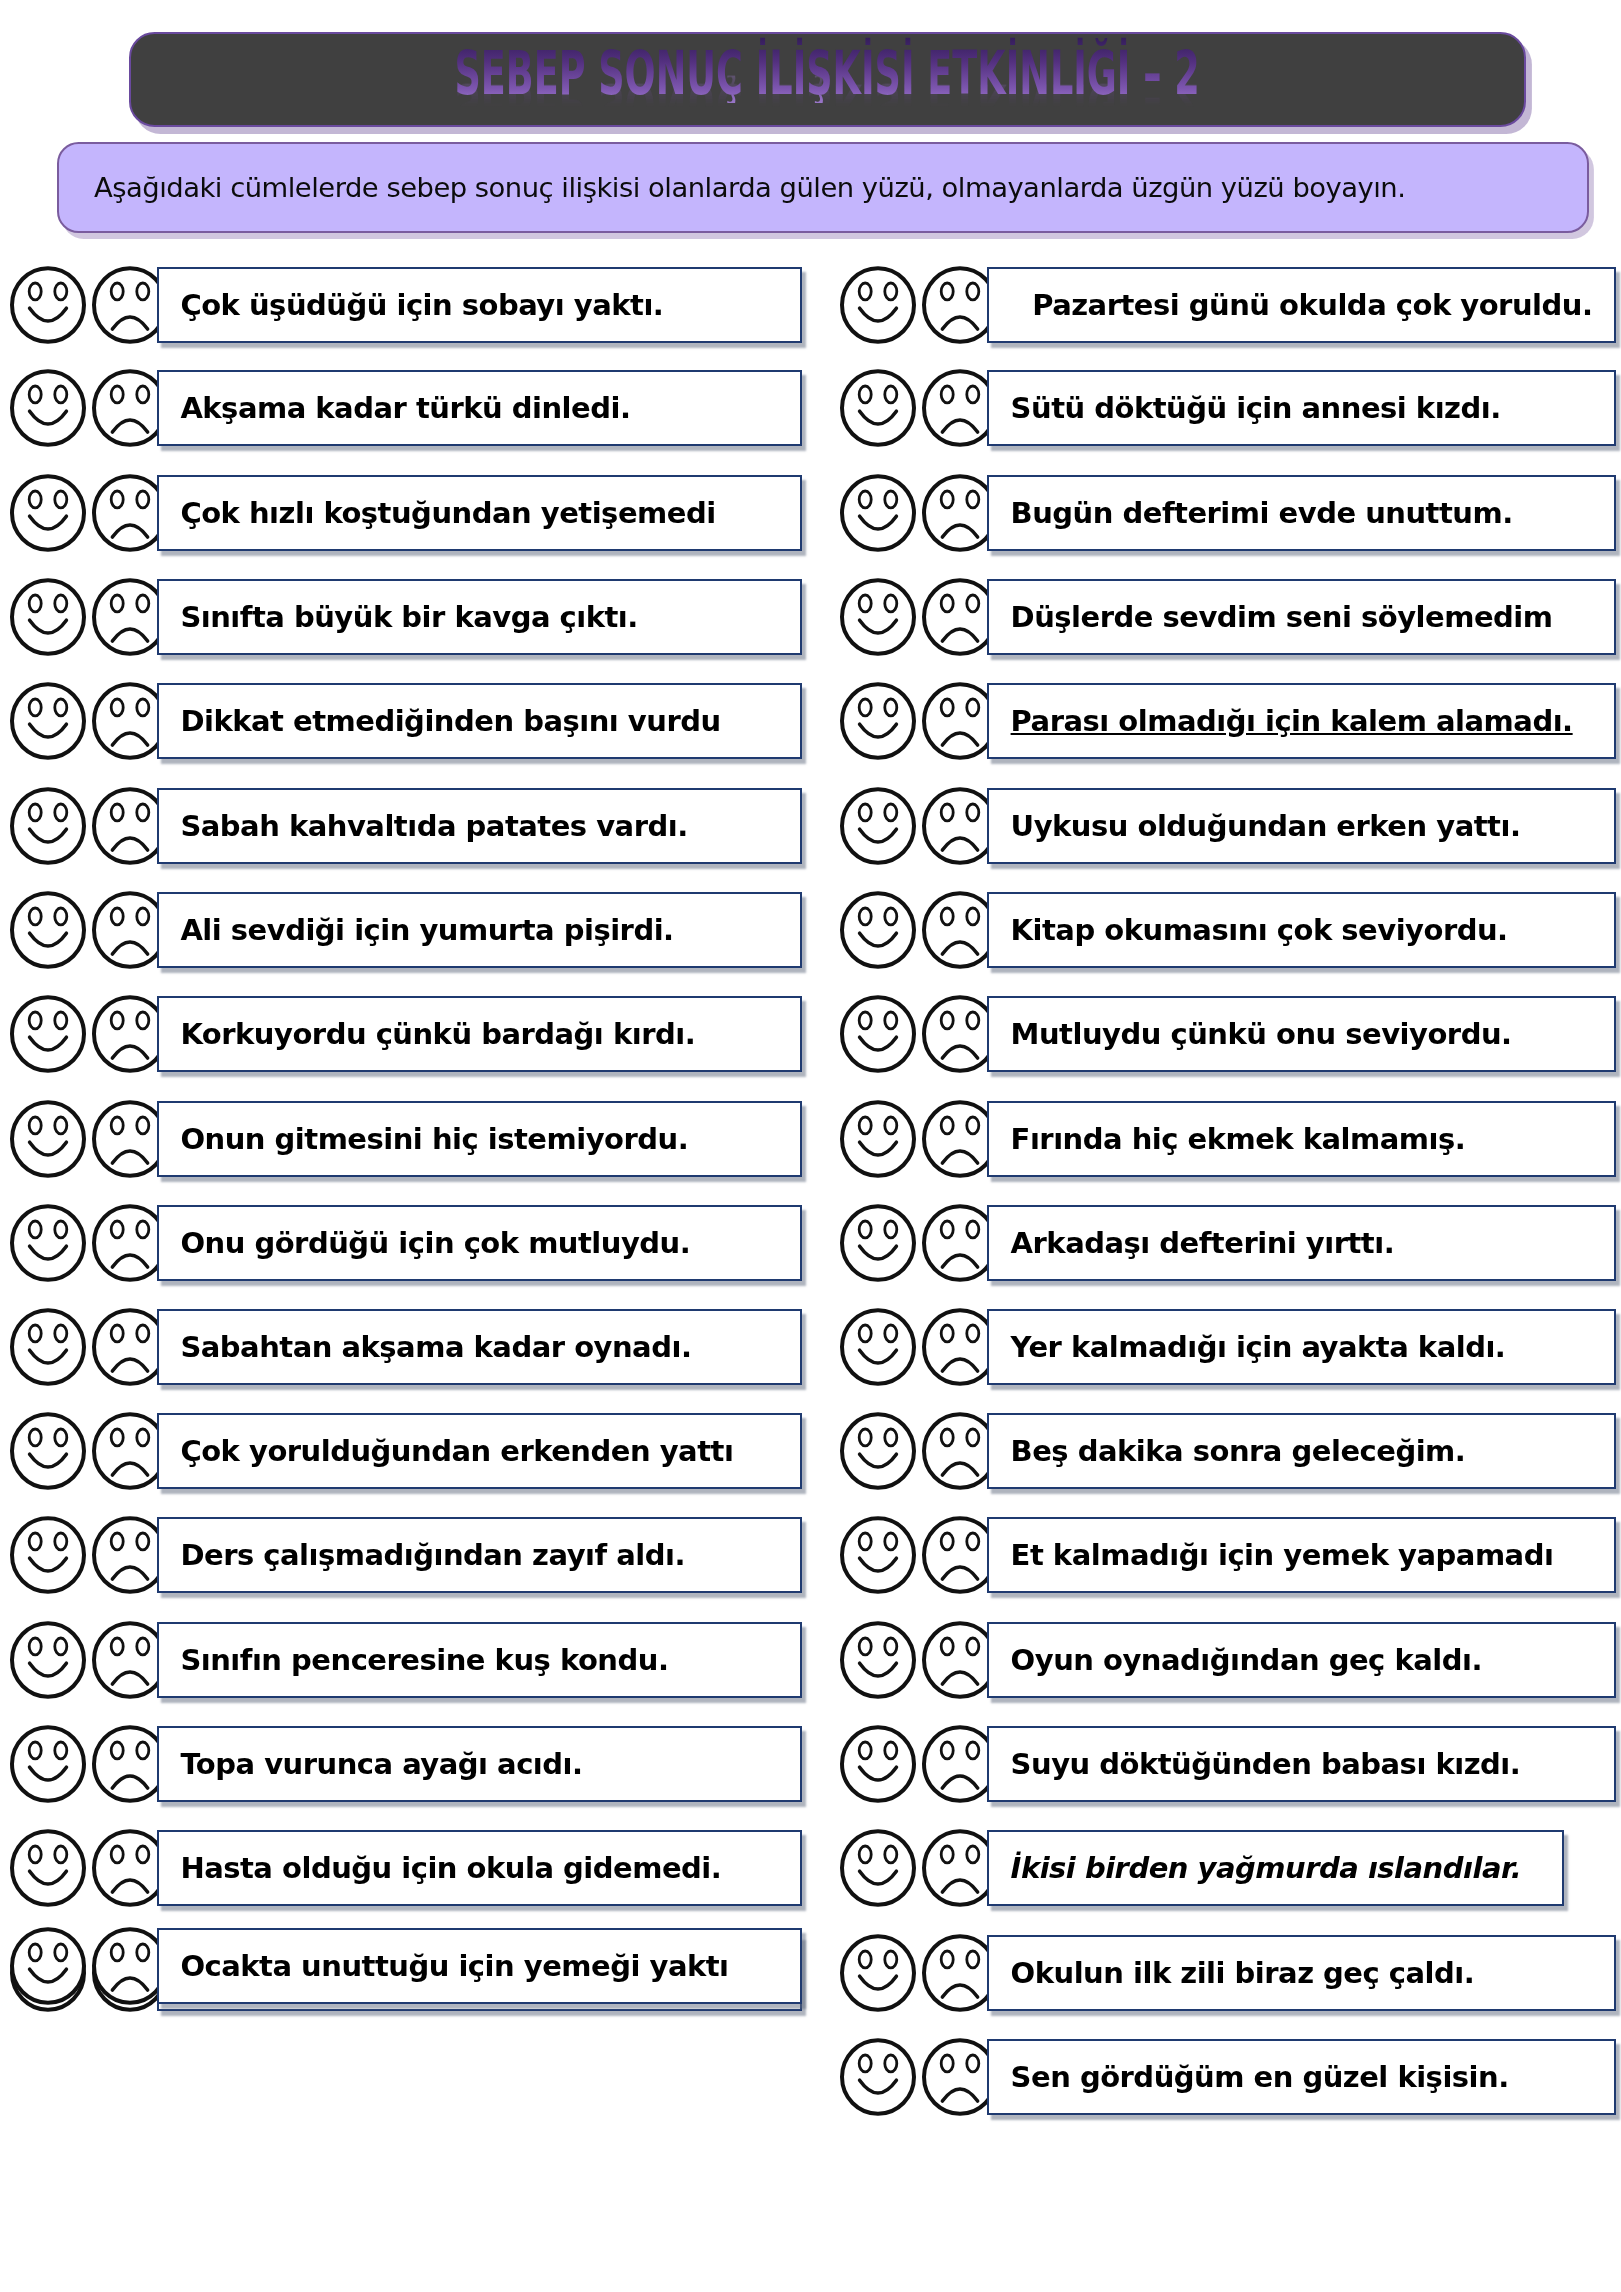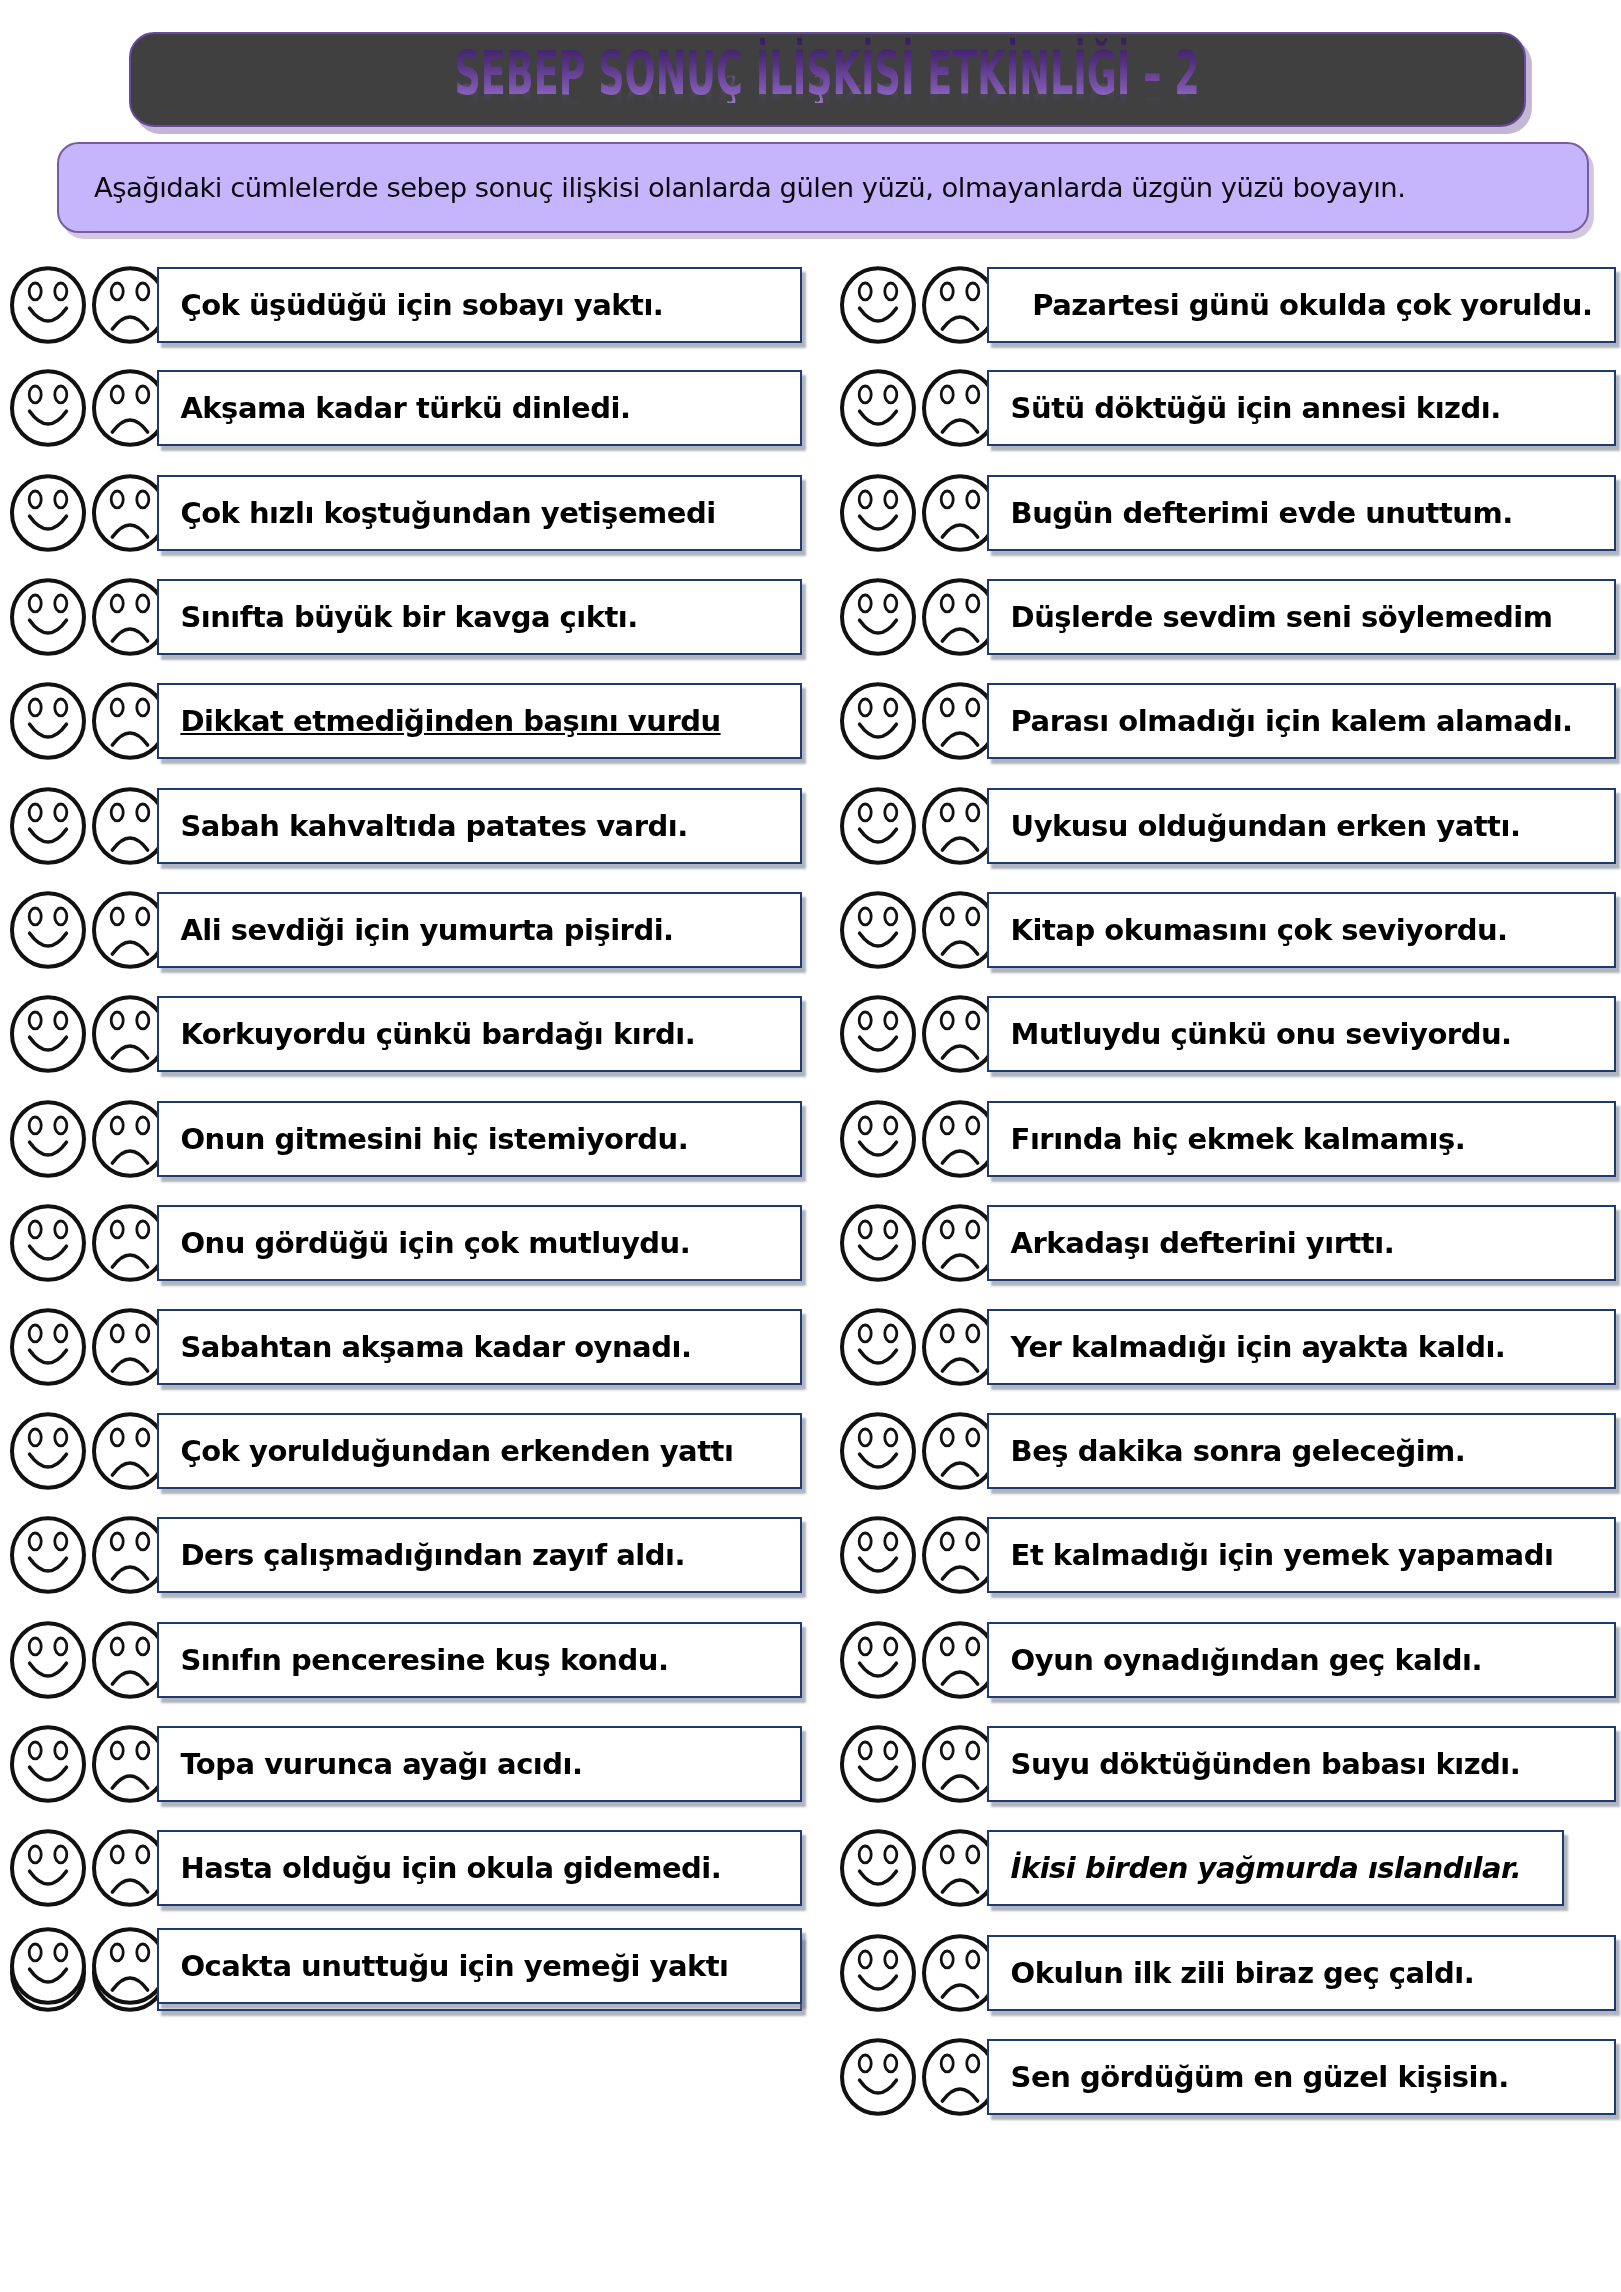"Dikkat etmediğinden başını vurdu" div.sentence-box { text-decoration: underline -> none }
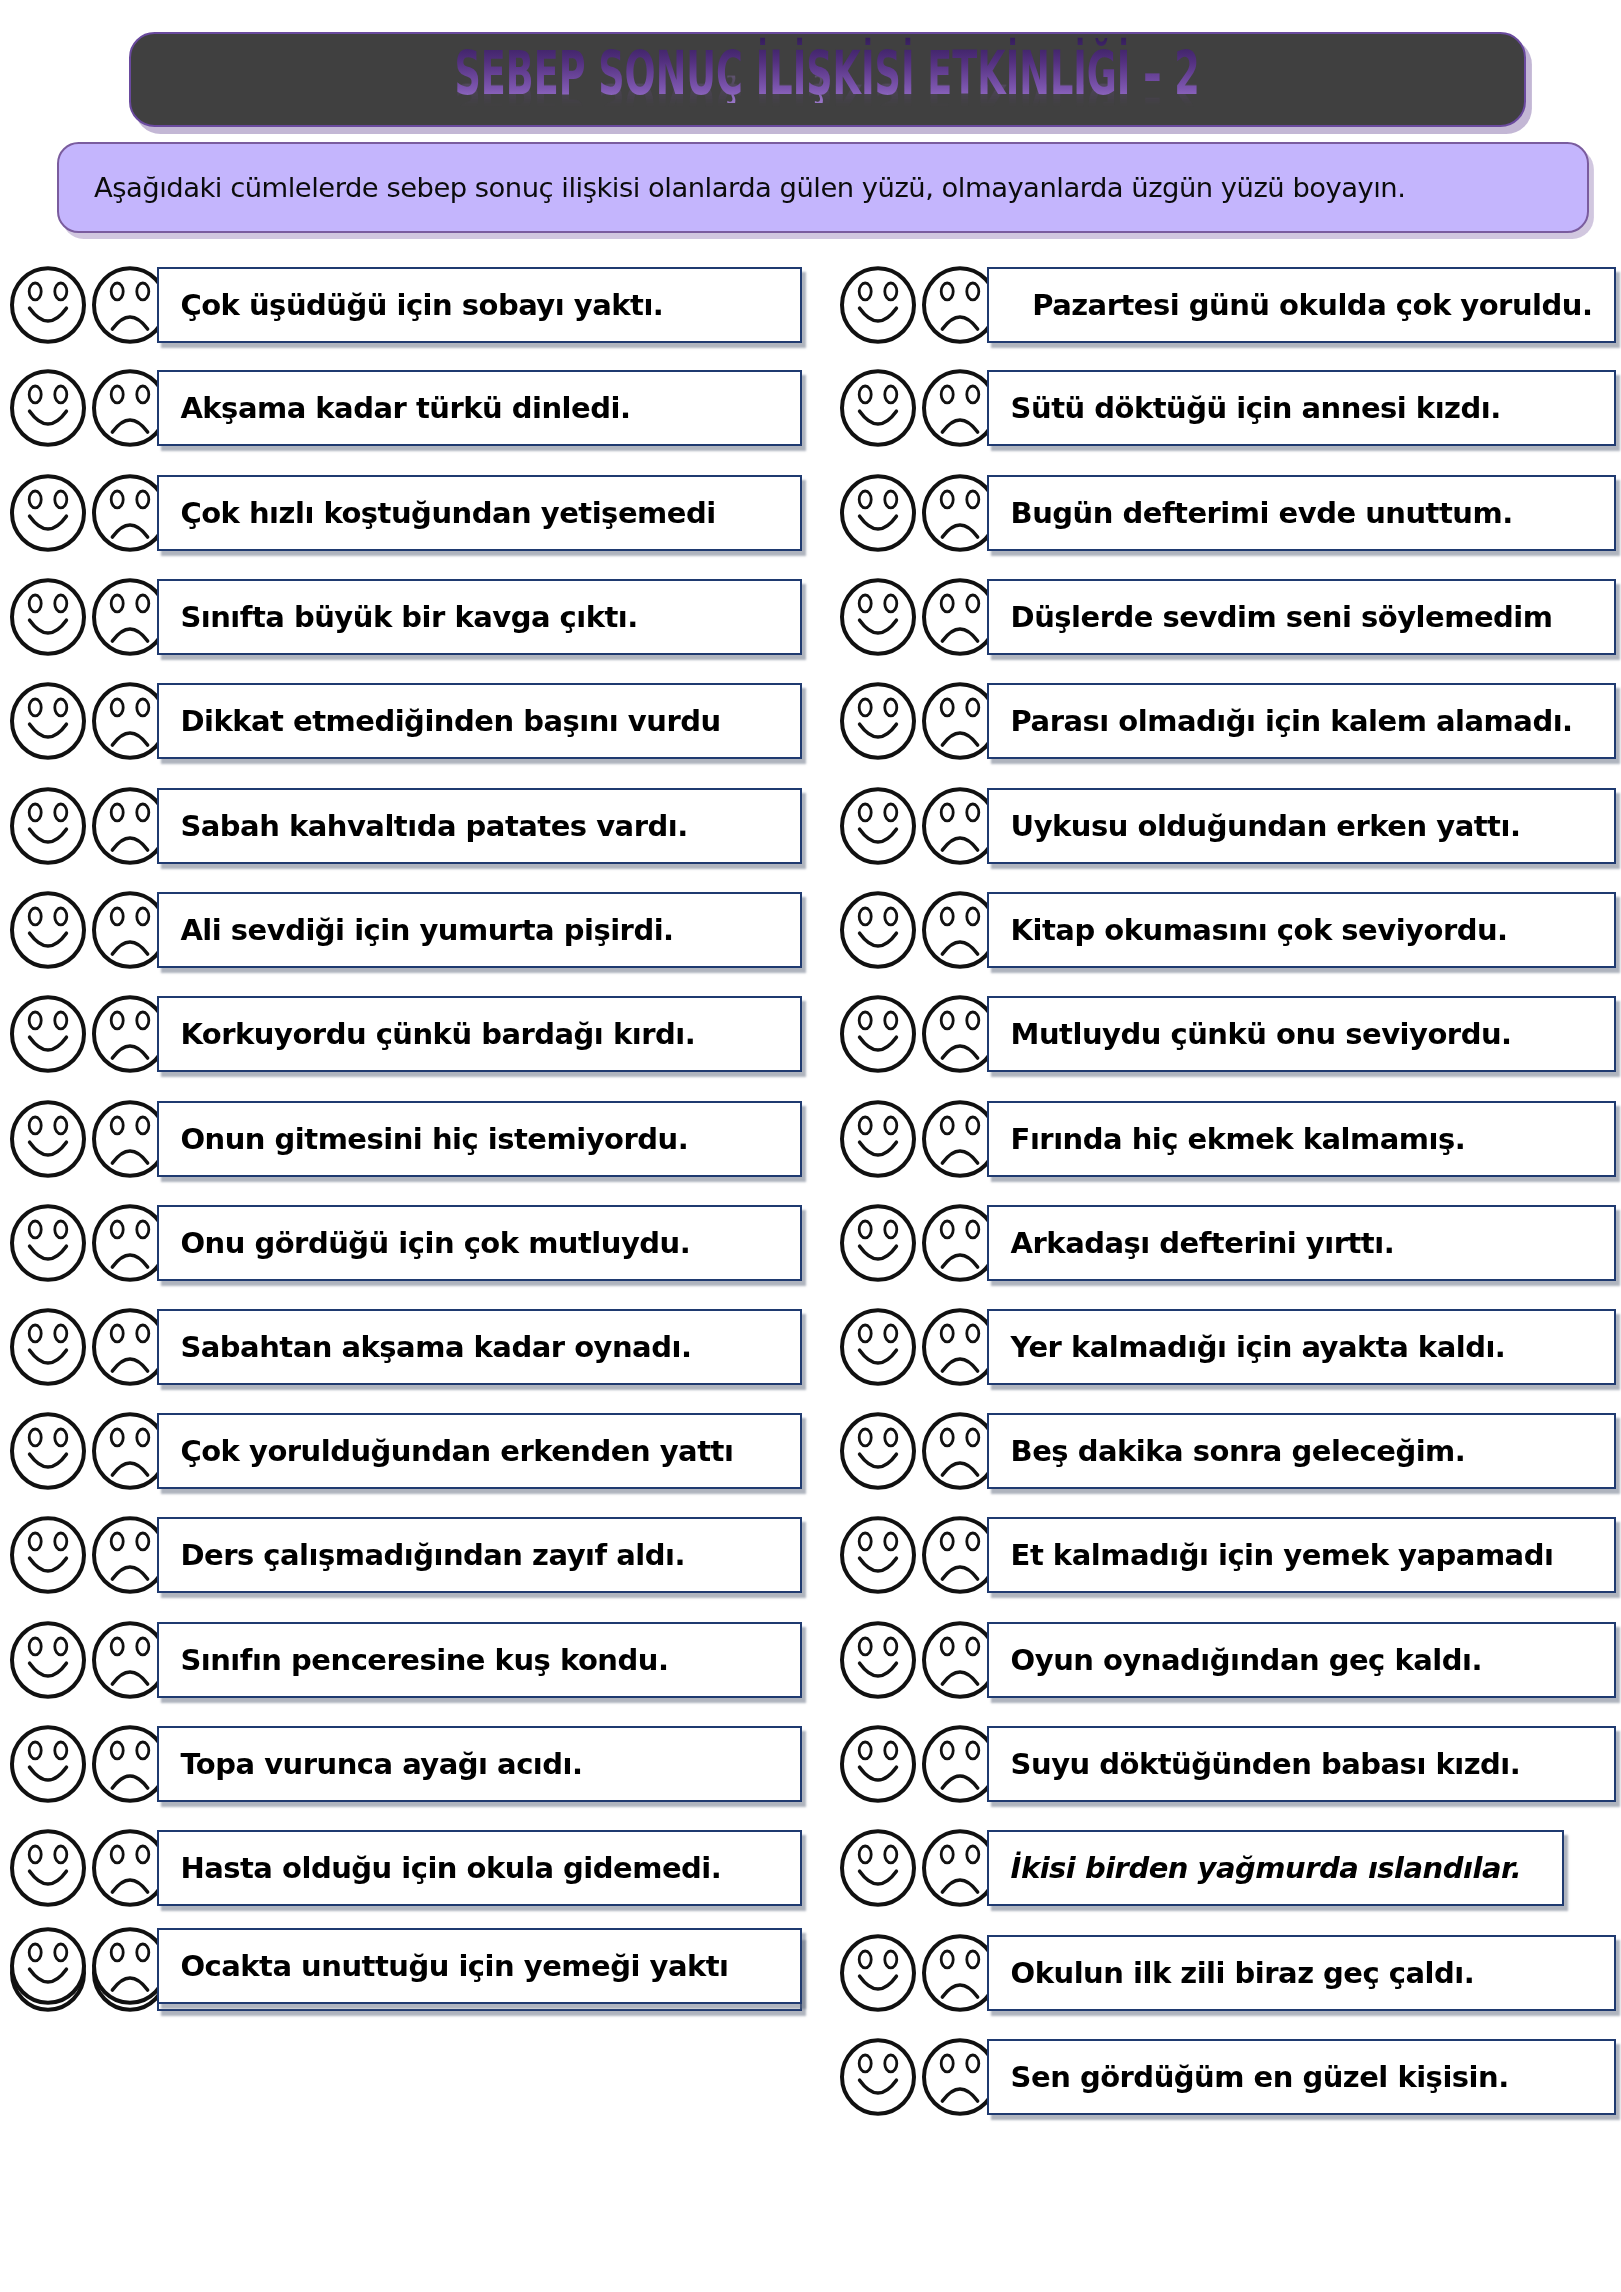"Parası olmadığı için kalem alamadı." div.sentence-box { text-decoration: none -> underline }
